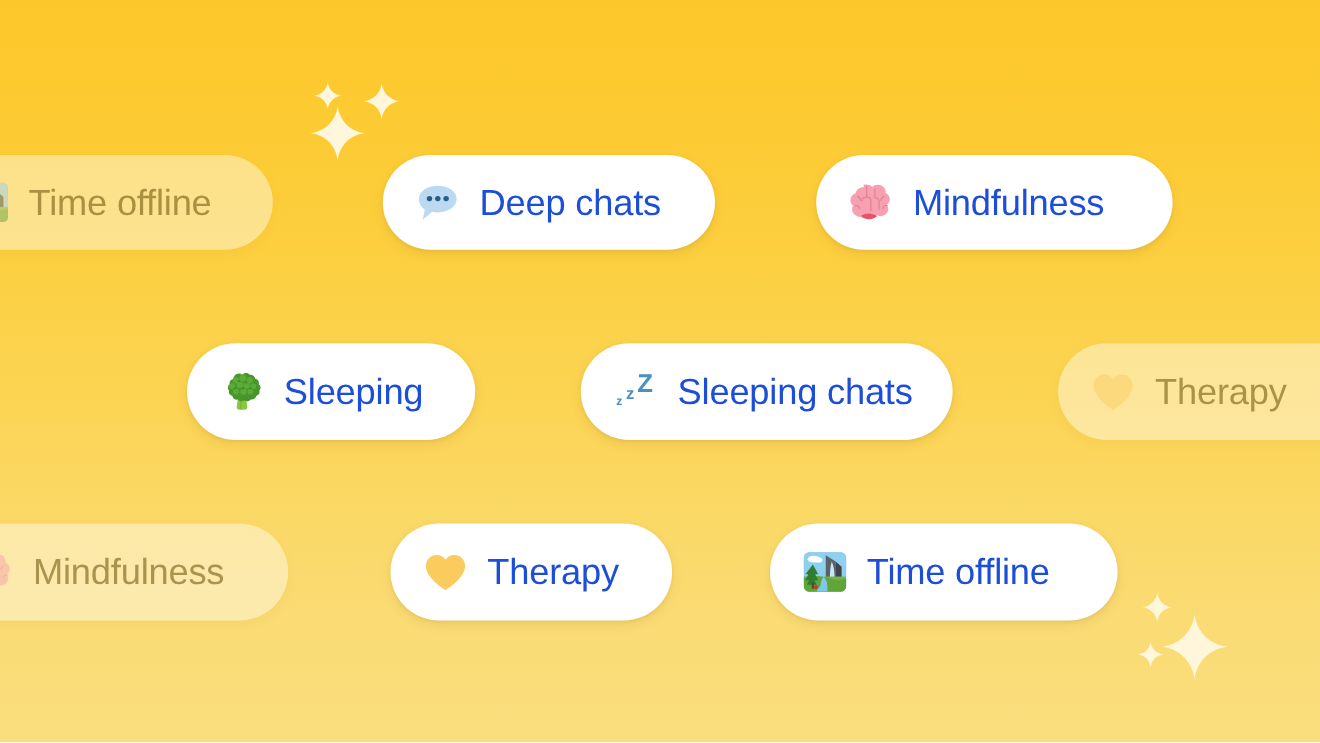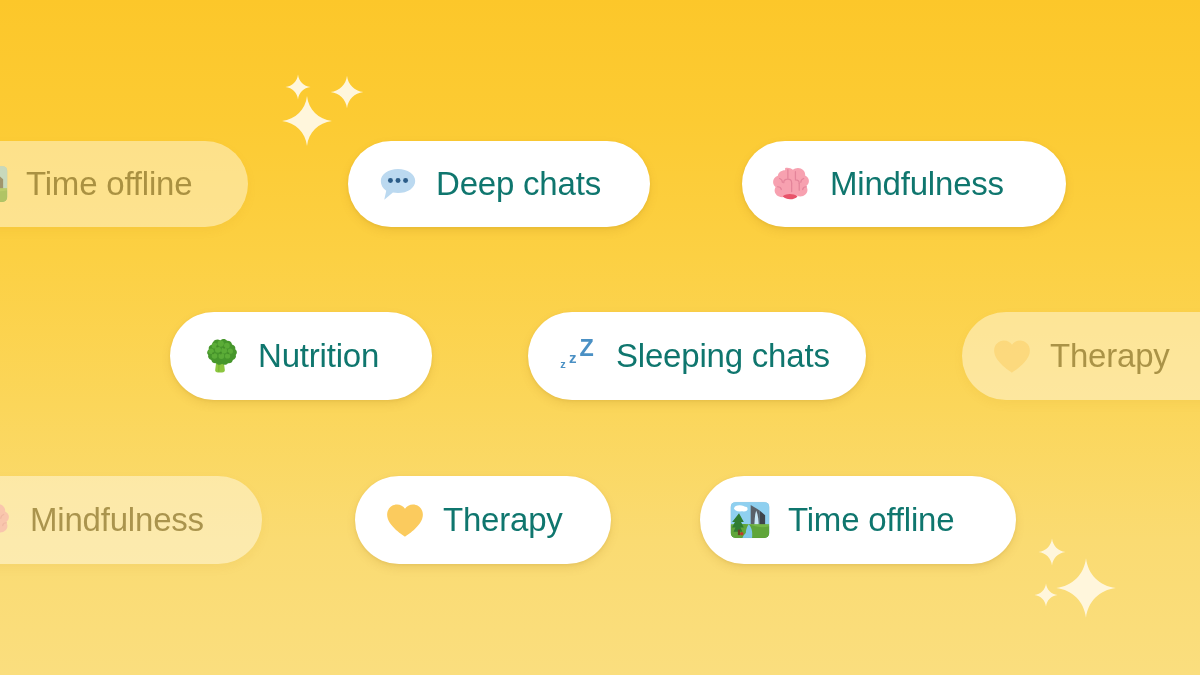"Deep chats" .chip-label { color: #0f766e -> #1d4ed8 }
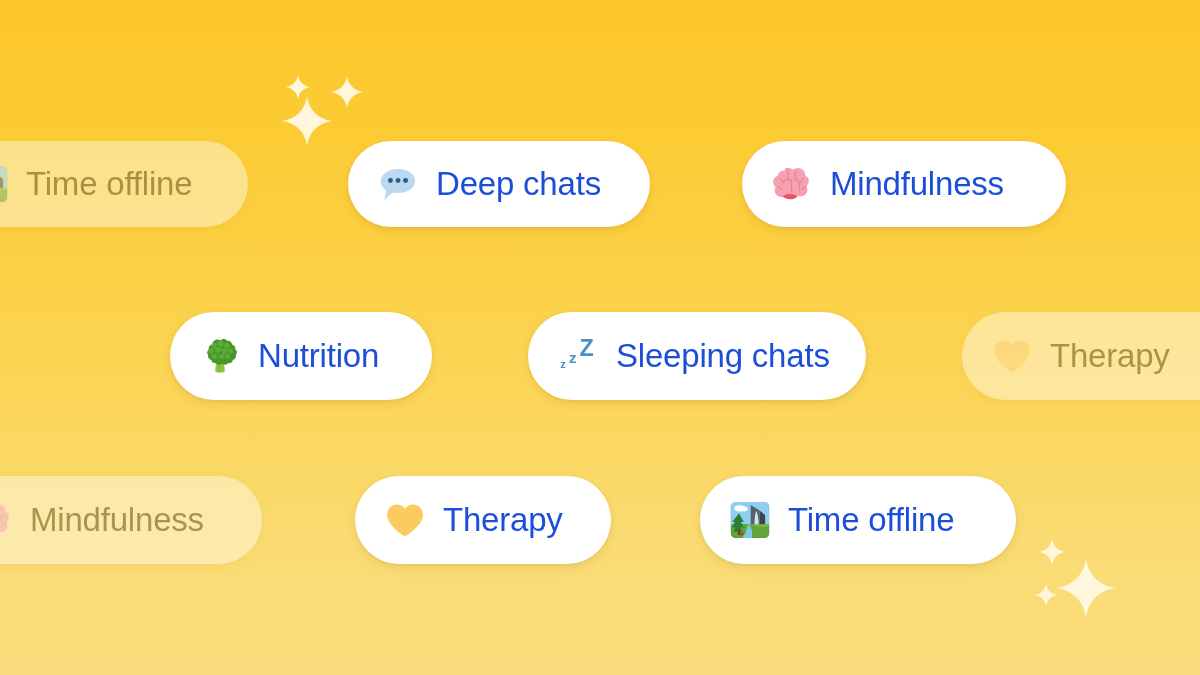"Nutrition" span.chip-label { text: Nutrition -> Sleeping }
